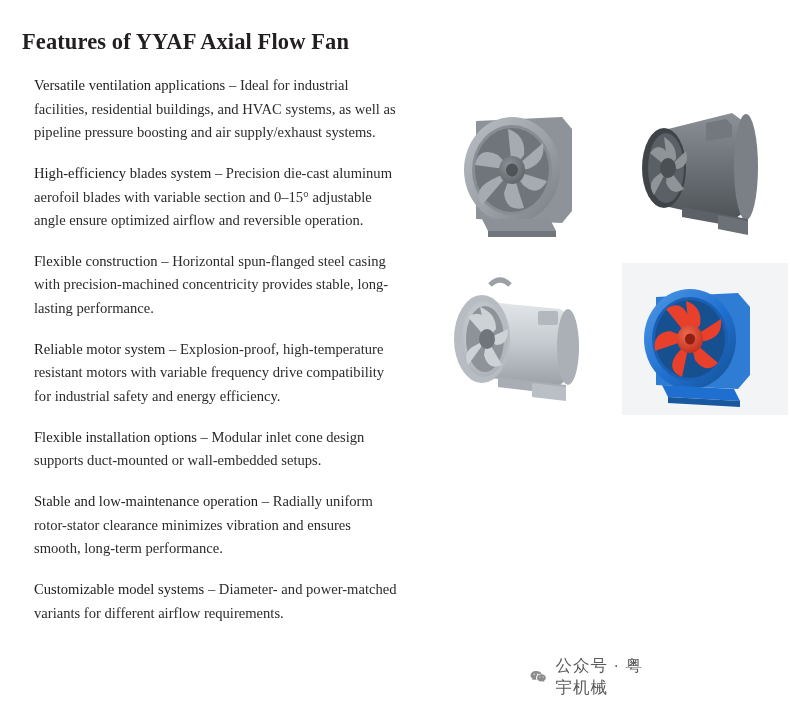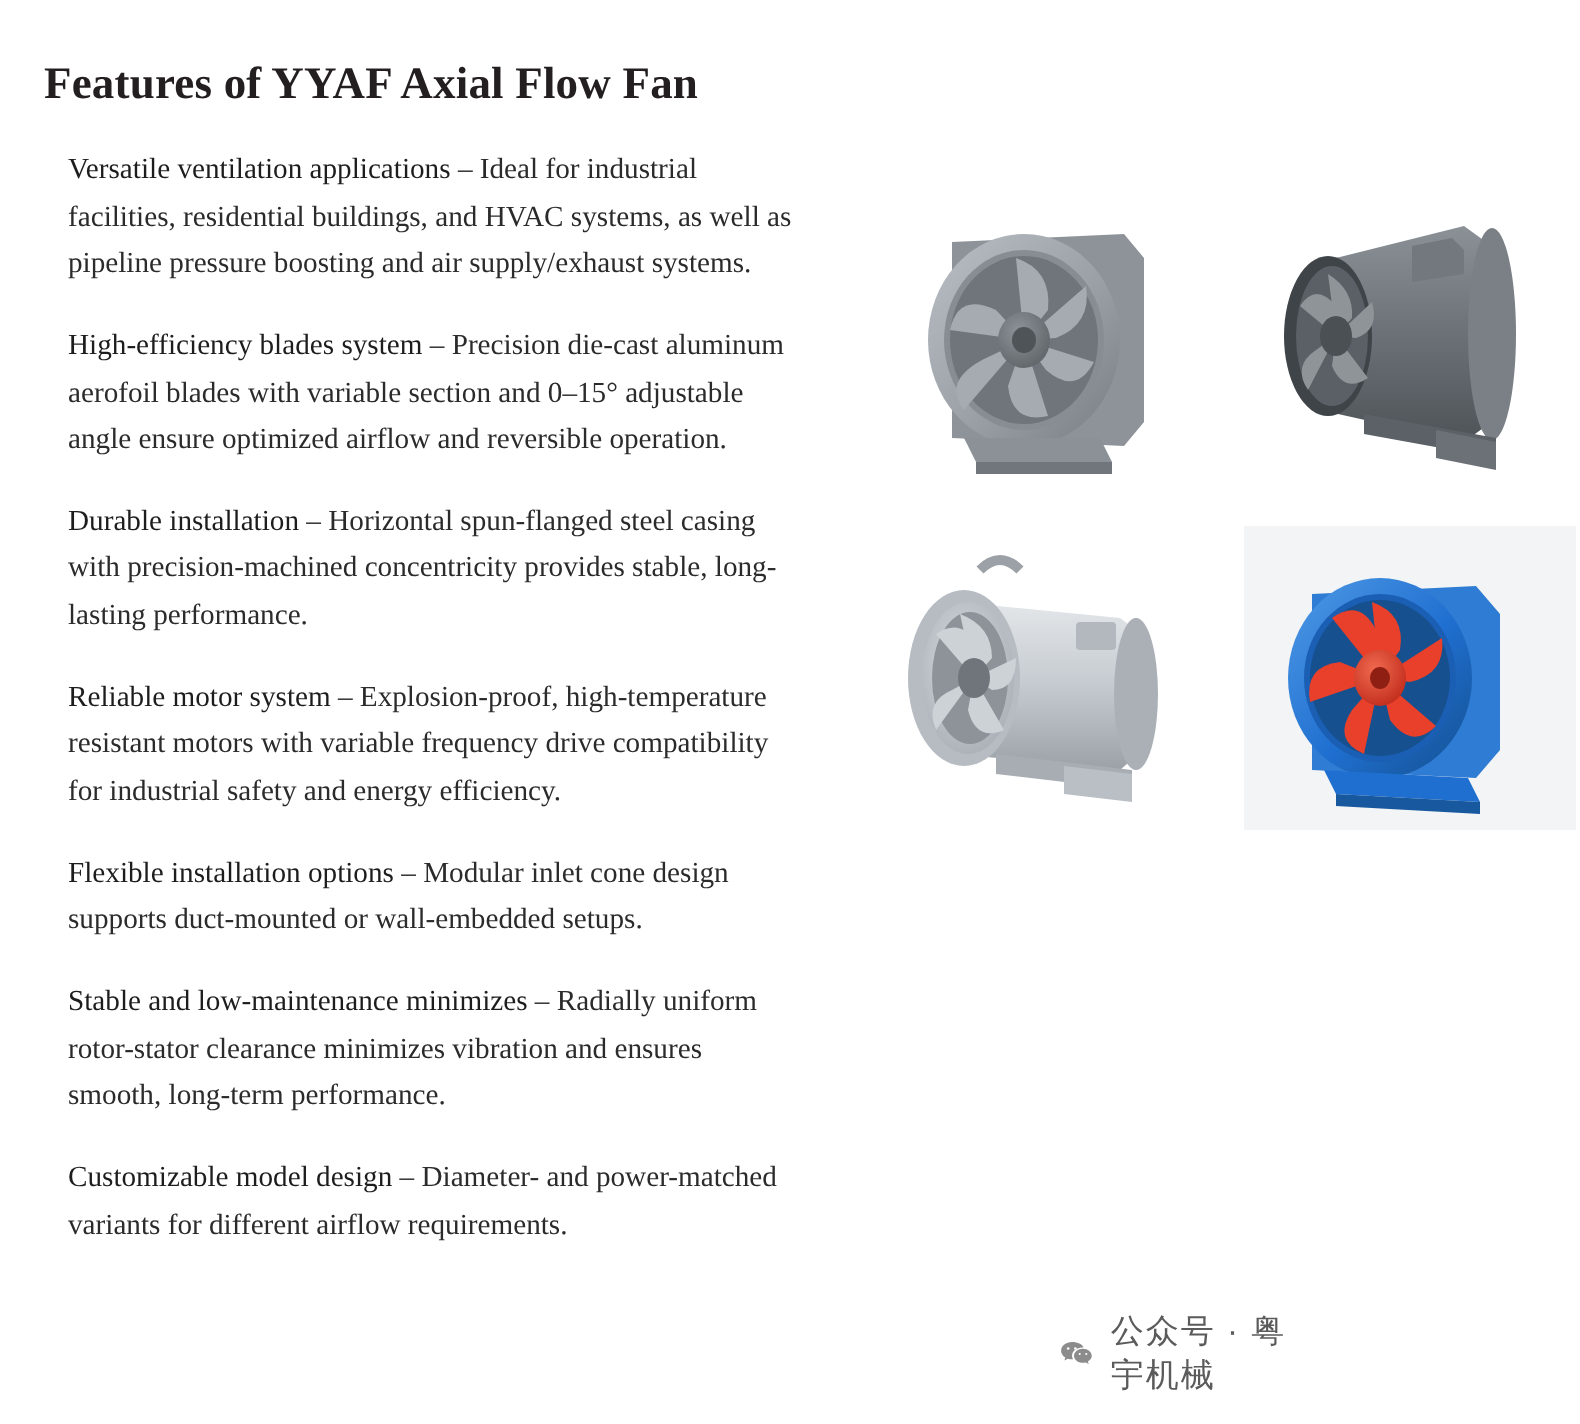"Durable installation" span.lead { text: Durable installation -> Flexible construction }
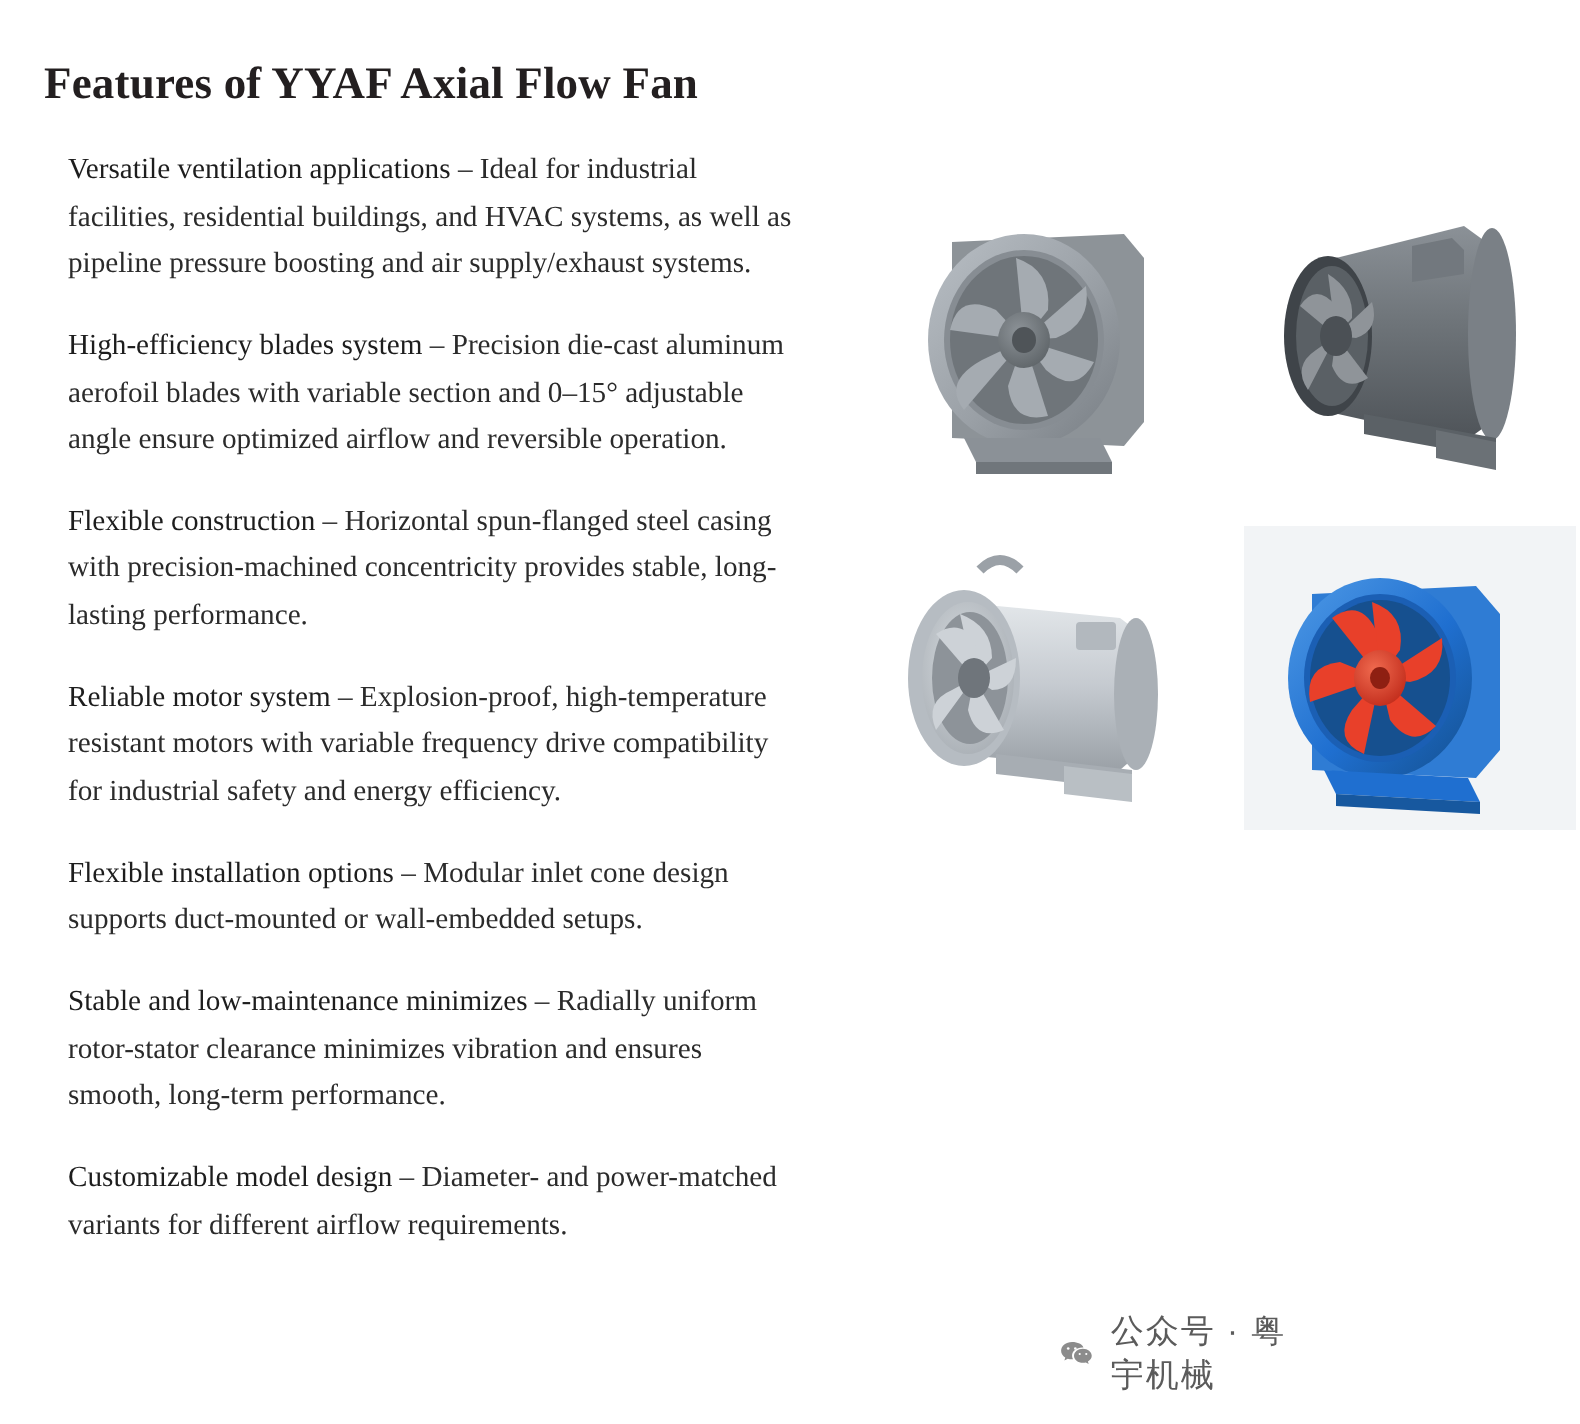"Stable and low-maintenance minimizes" span.lead { text: minimizes -> operation }
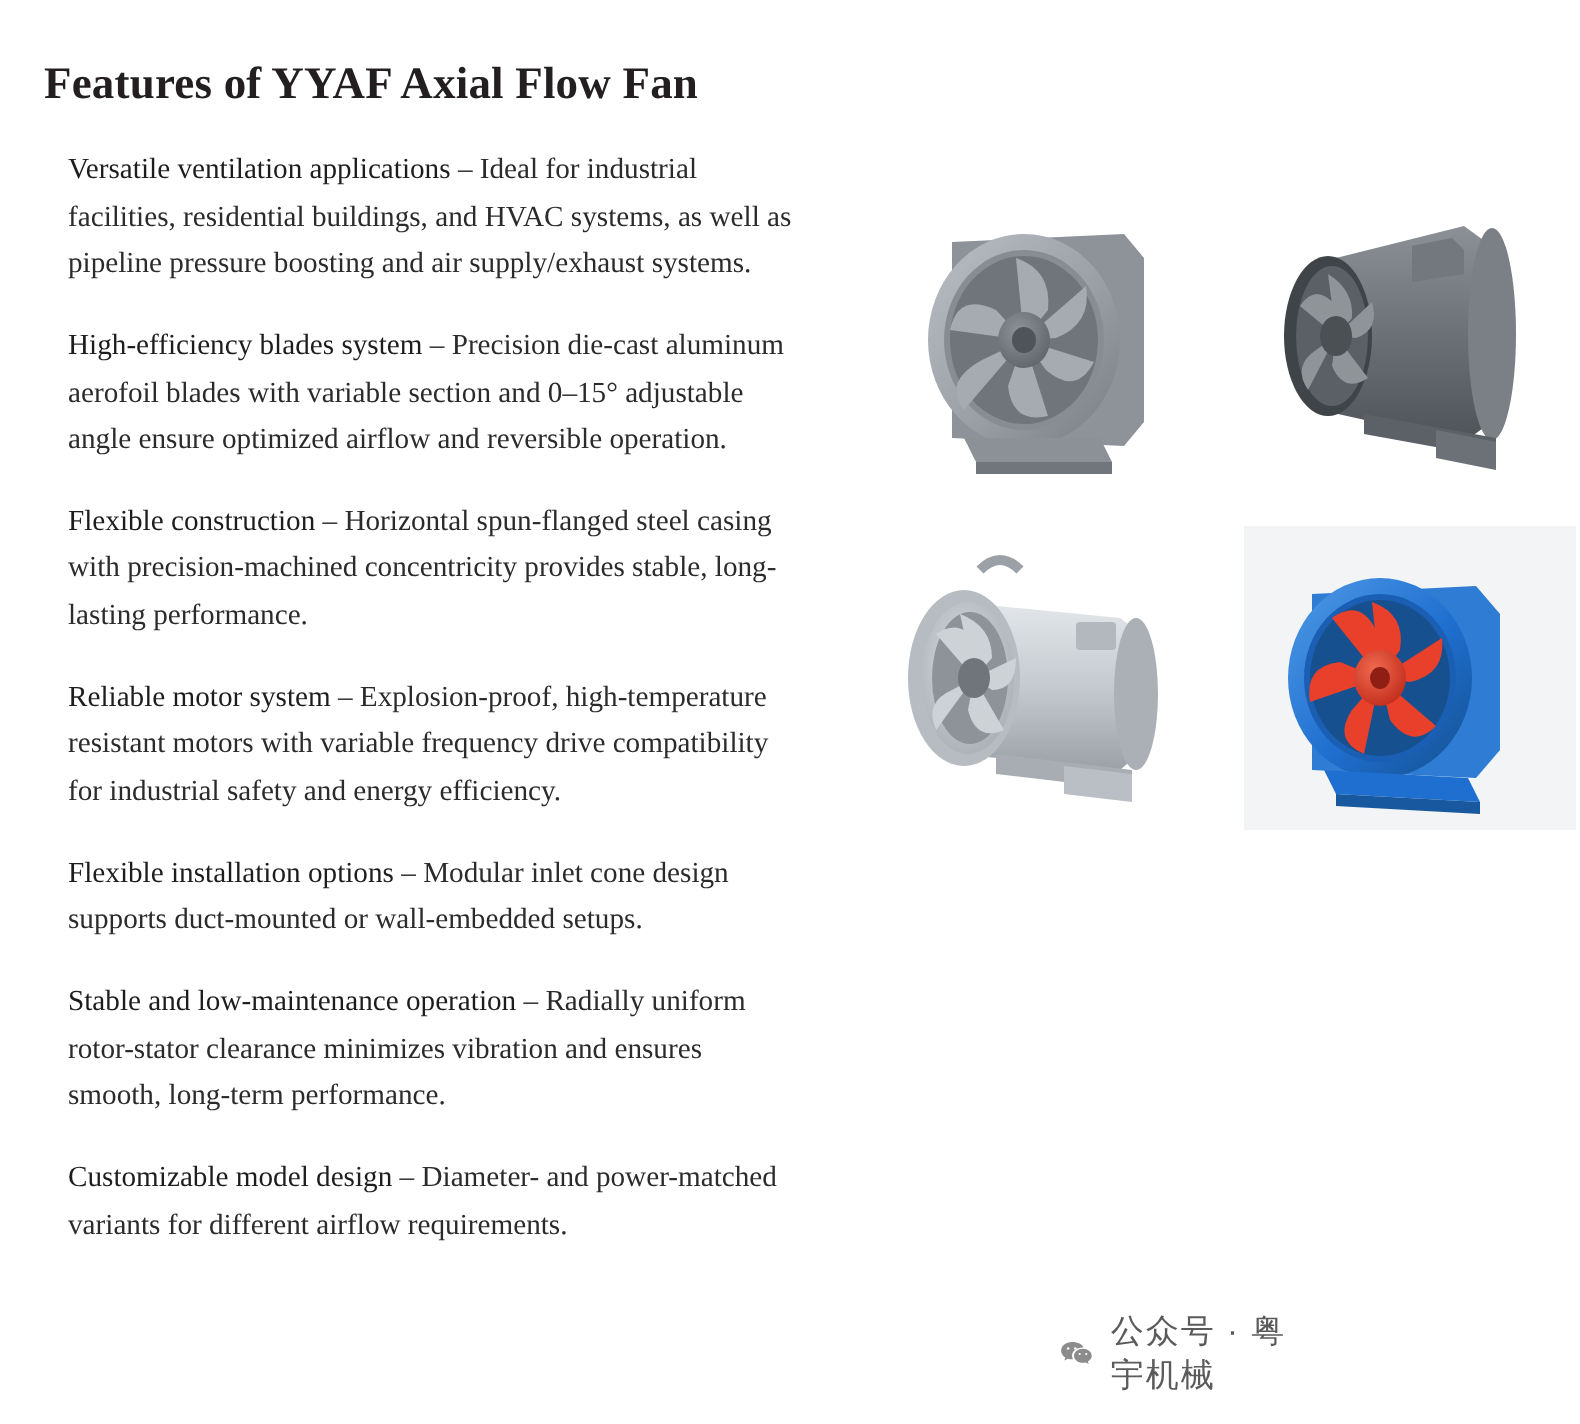"Customizable model design" span.lead { text: design -> systems }
